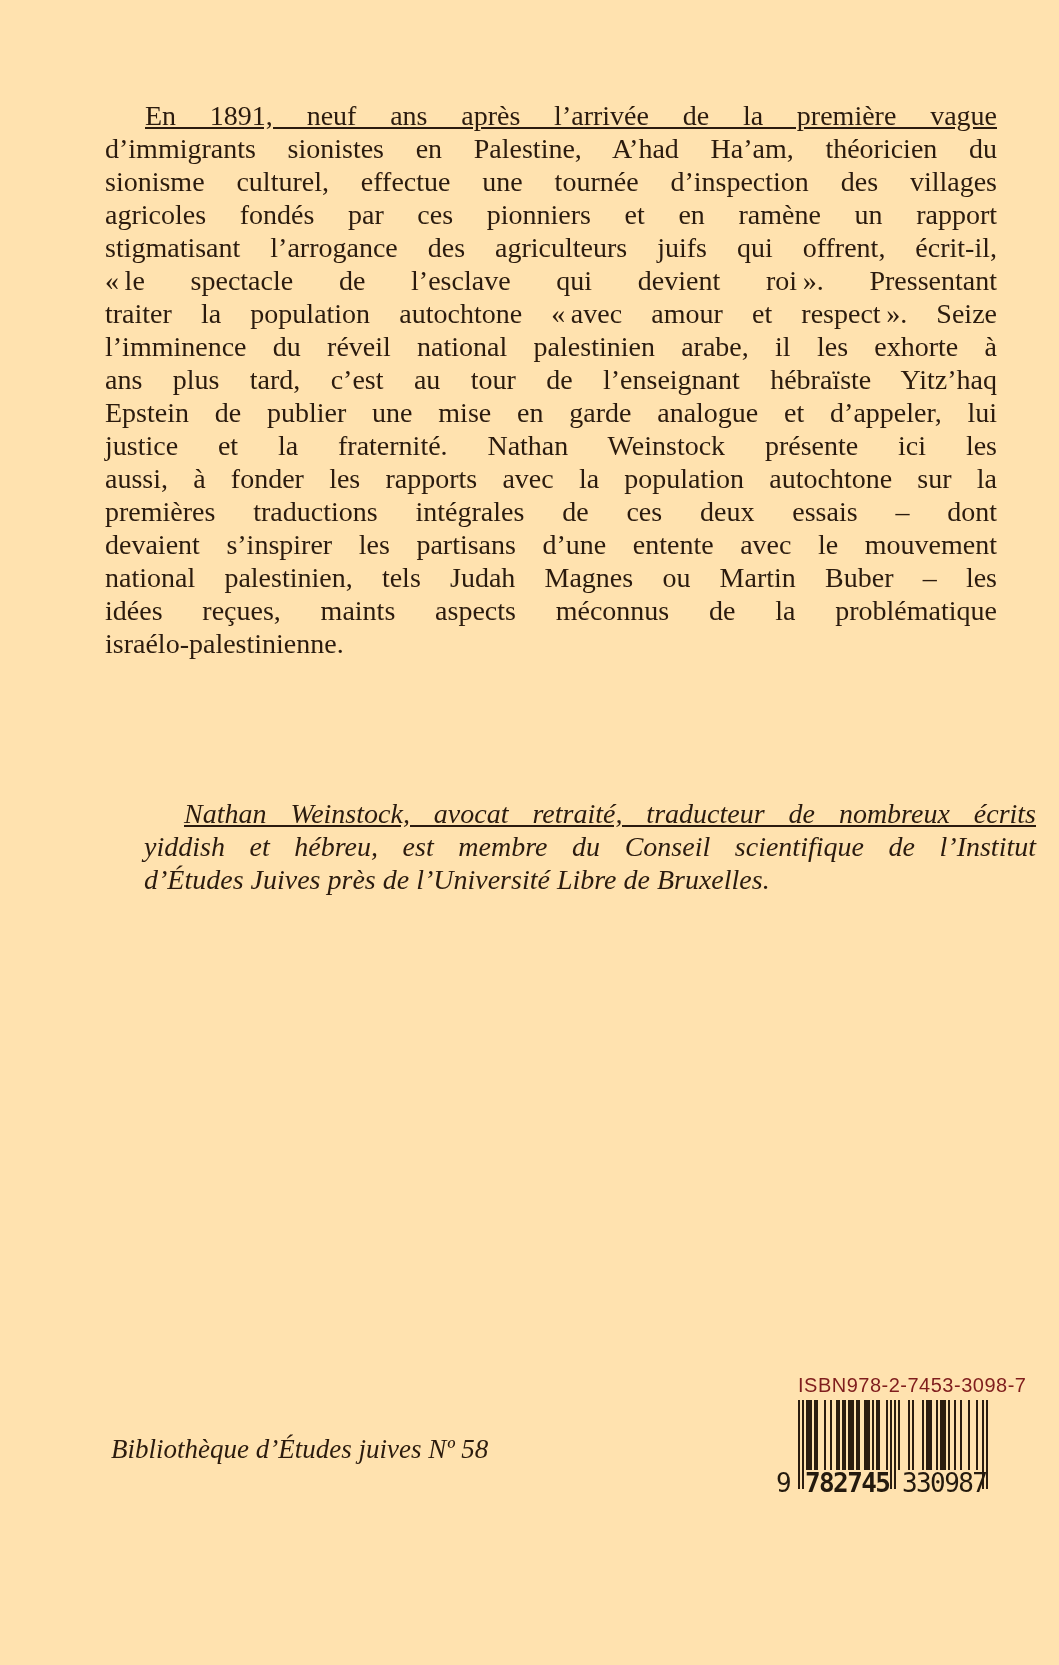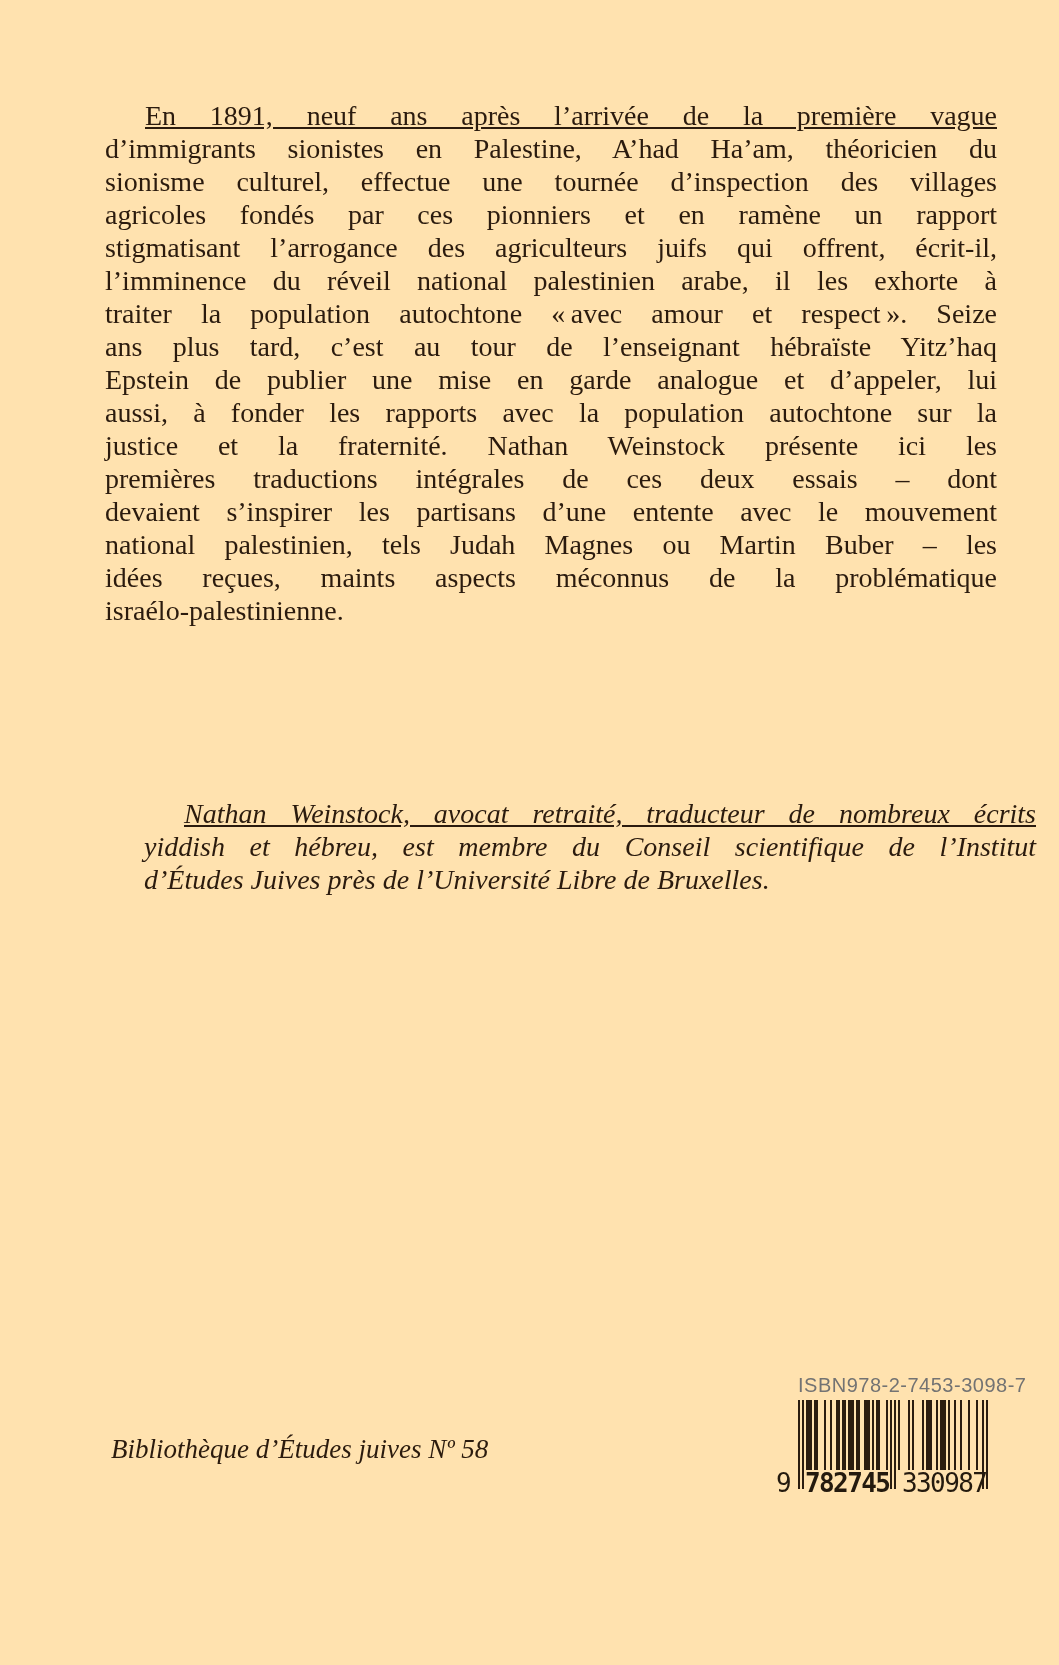"« le spectacle de l’esclave" div.jline { html: none -> <div>« le spectacle de l’esclave qui devient roi ». Pressentant</div> }
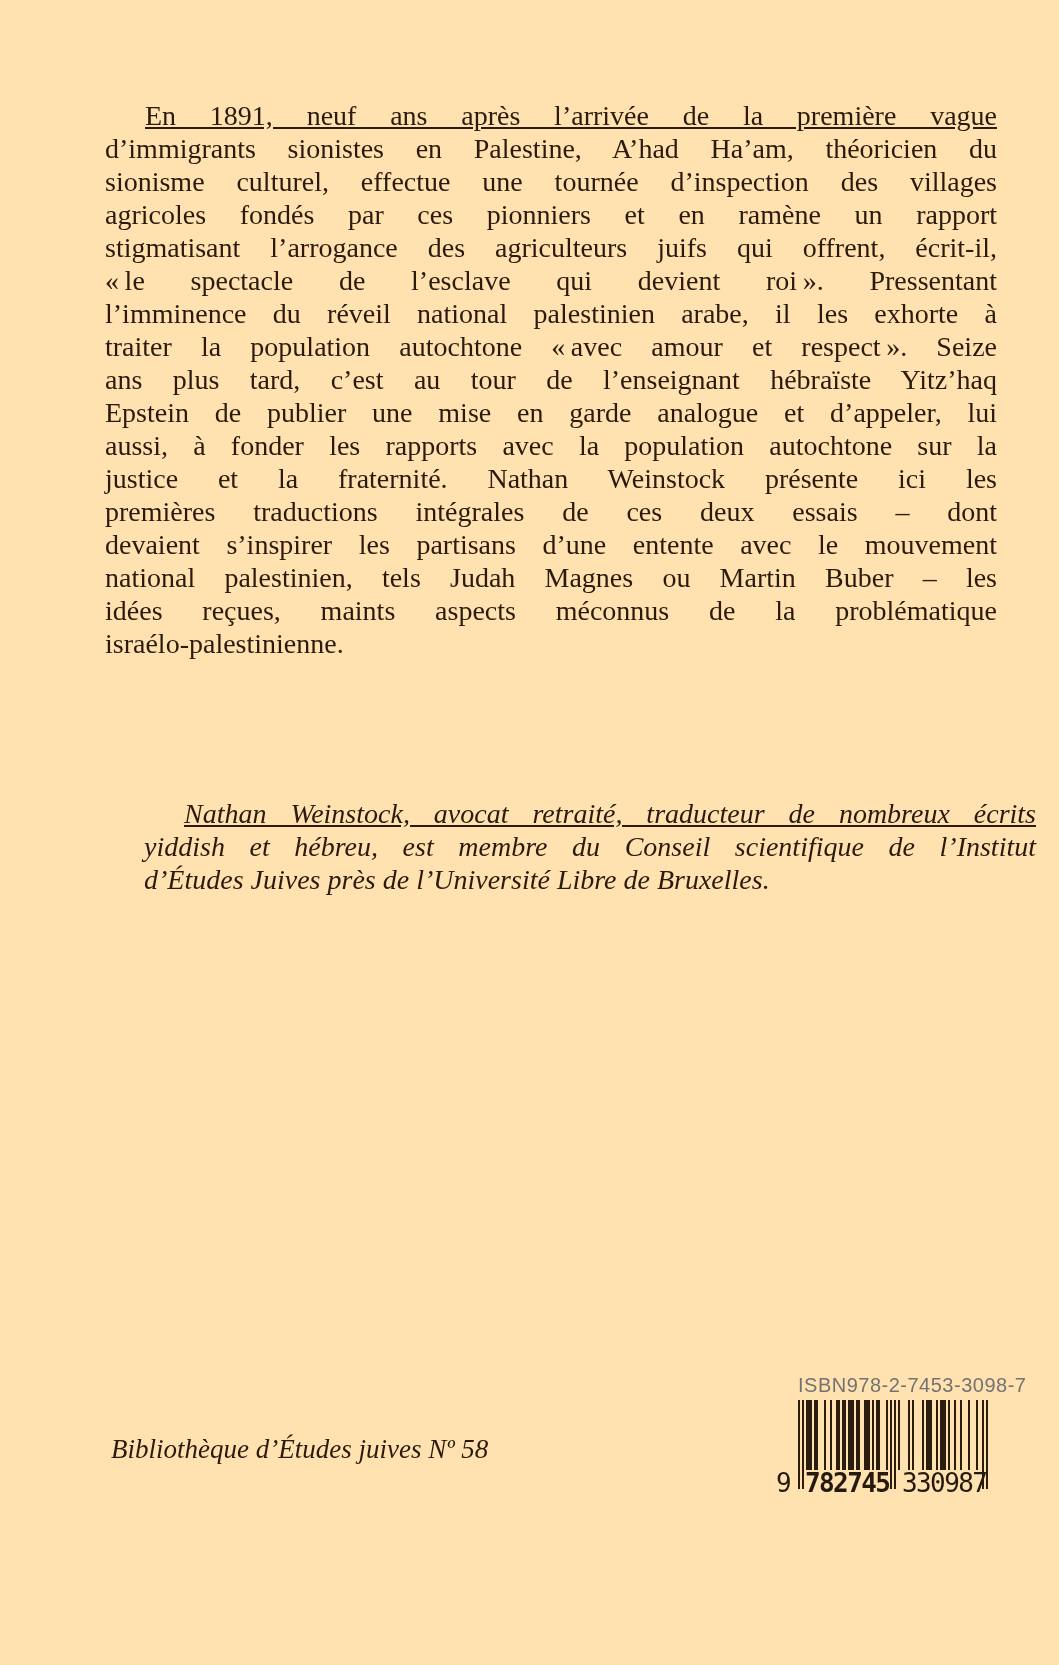"l’imminence du réveil national" div.jline { order: before "traiter la population autochtone «" -> after "traiter la population autochtone «" }
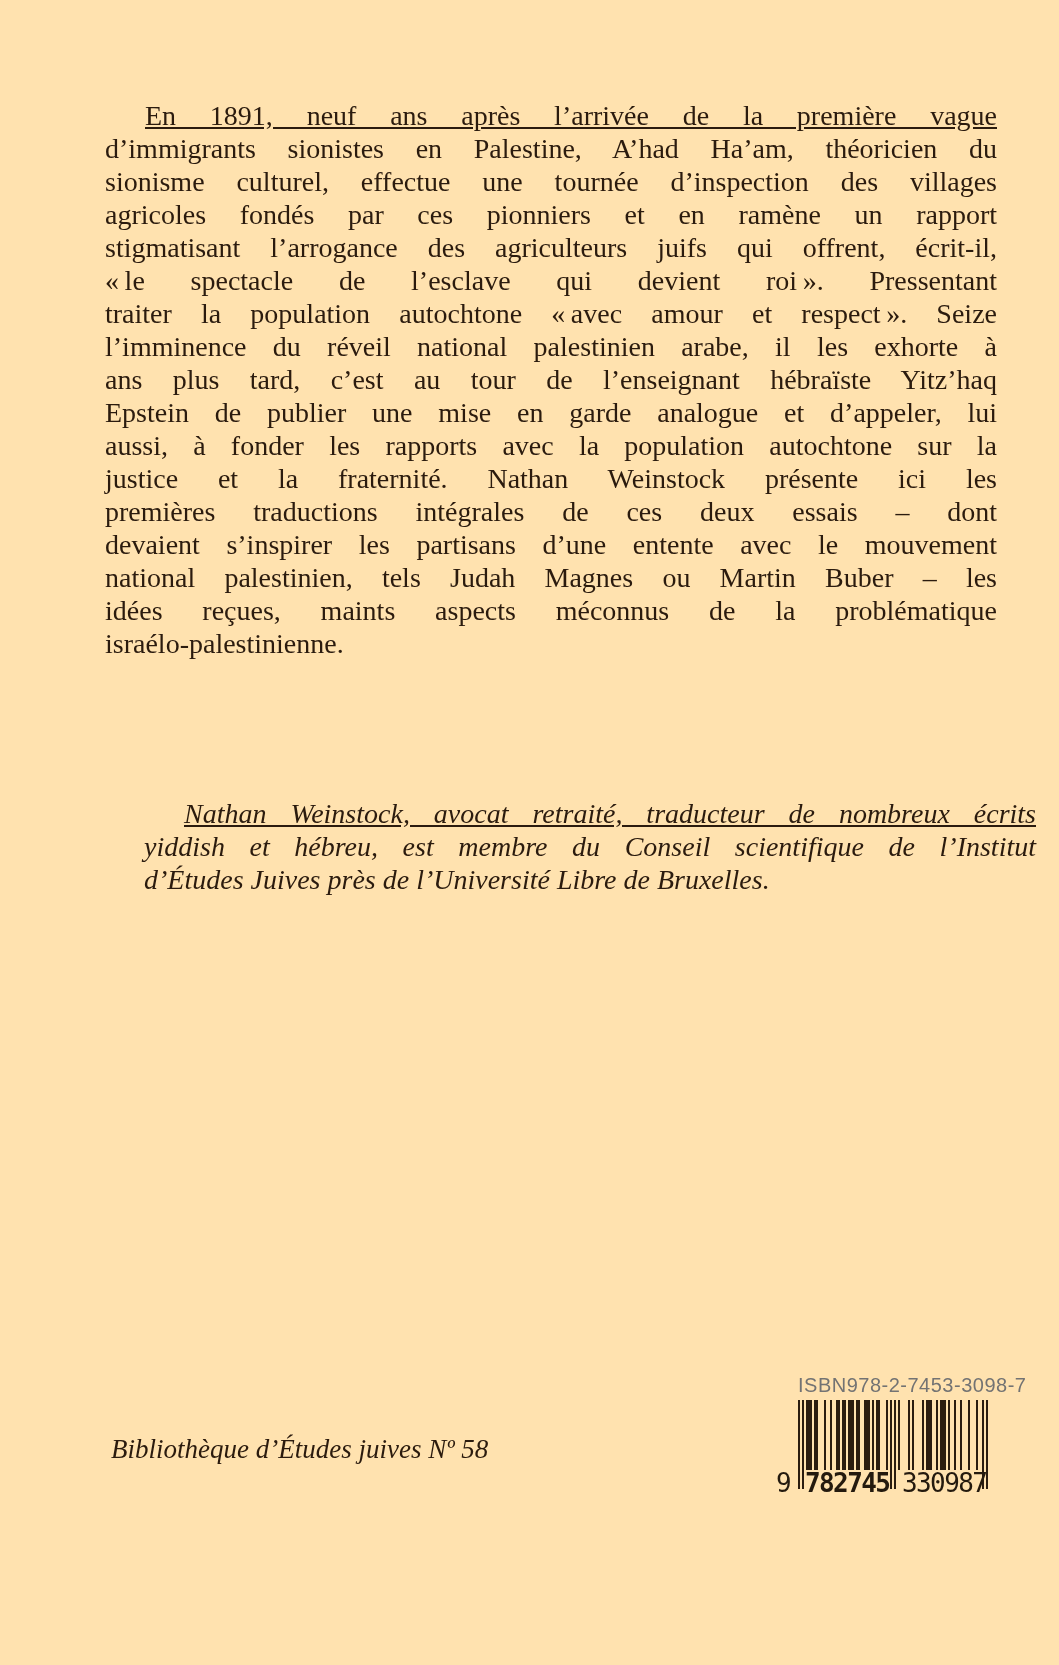"aussi, à fonder les rapports" div.jline { order: before "justice et la fraternité. Nathan" -> after "justice et la fraternité. Nathan" }
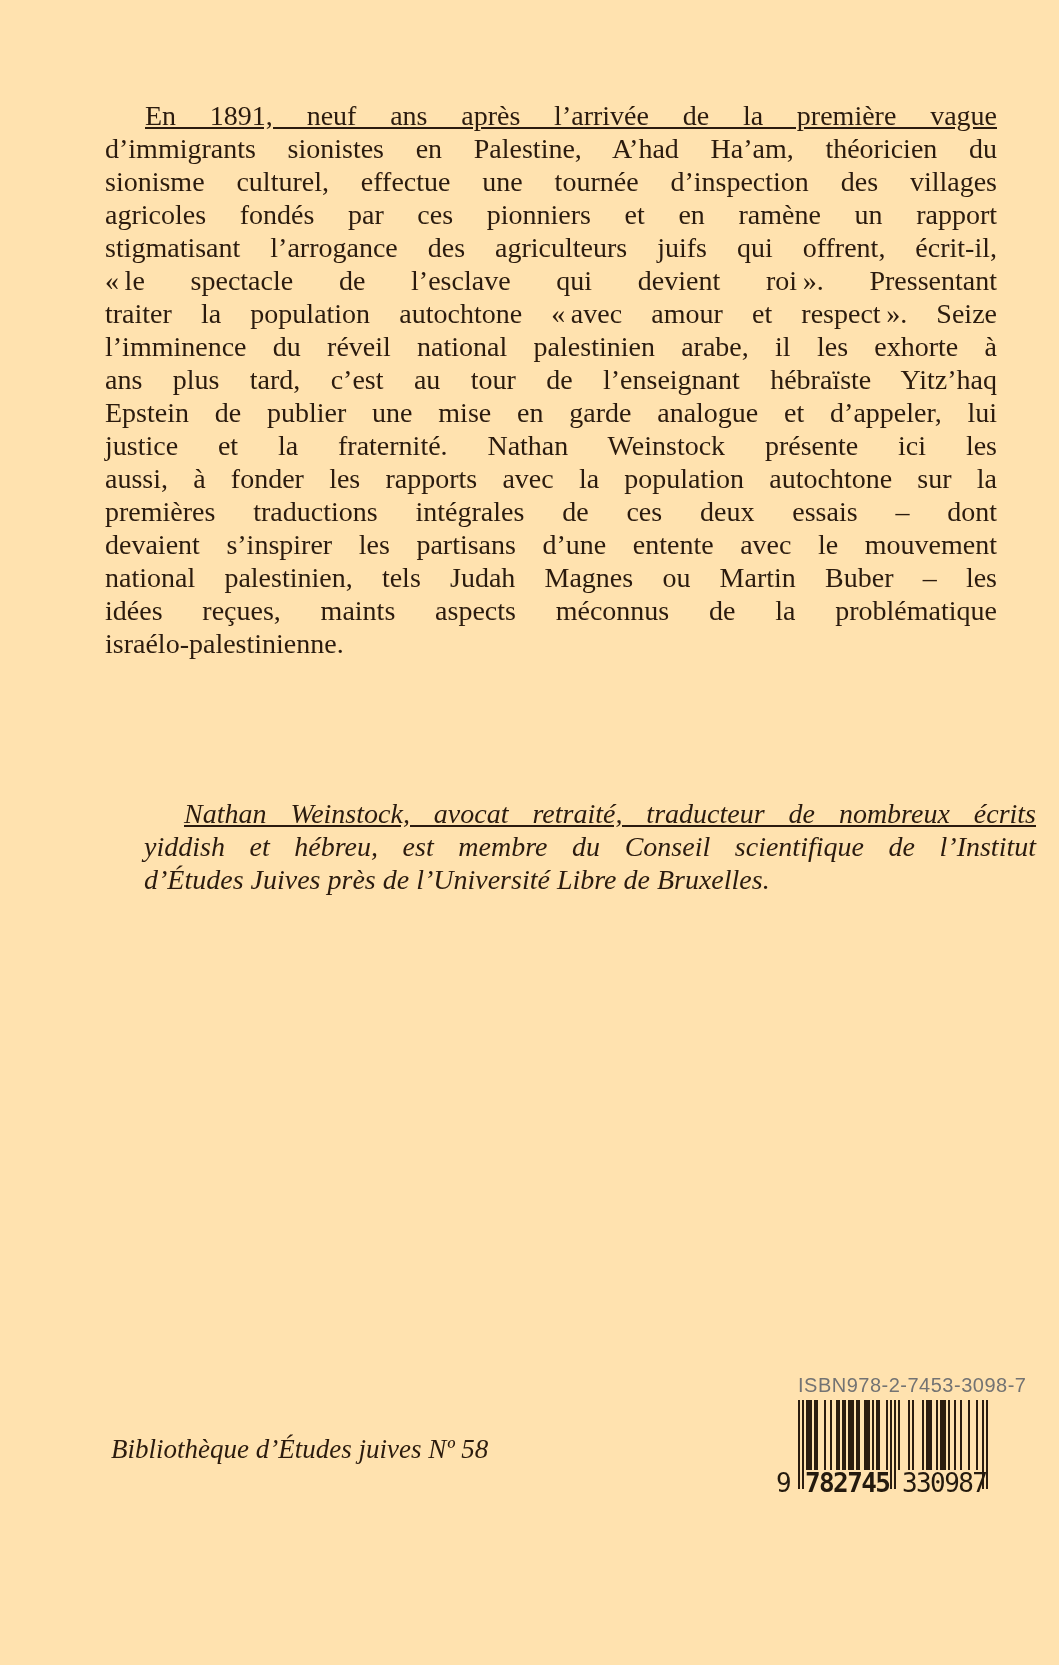"ISBN" .isbn-row { color: #737373 -> #7f1d1d }
